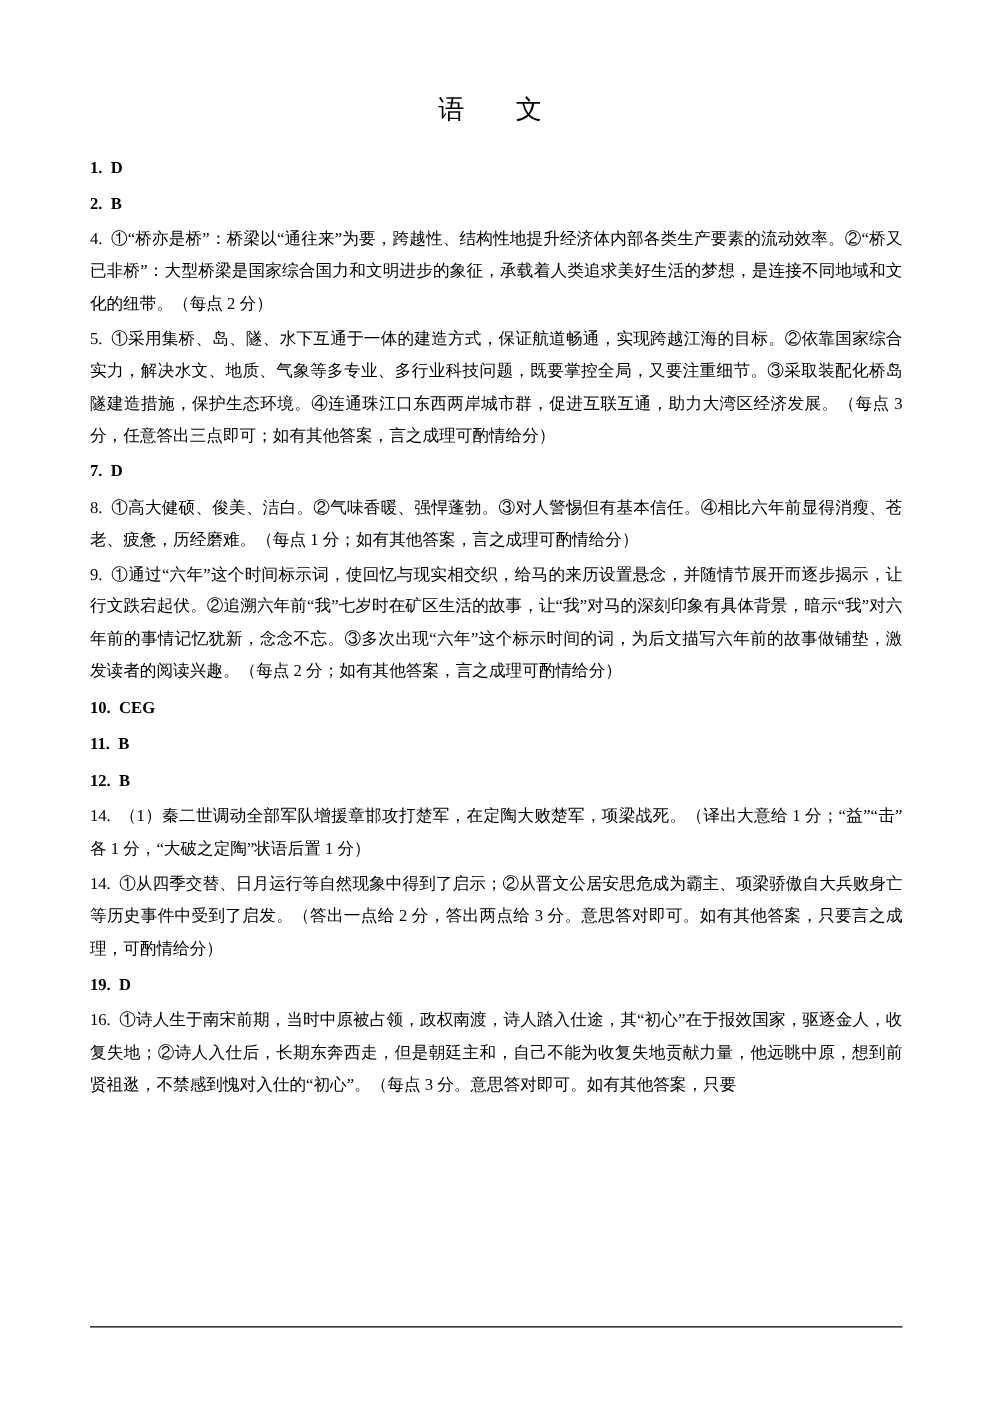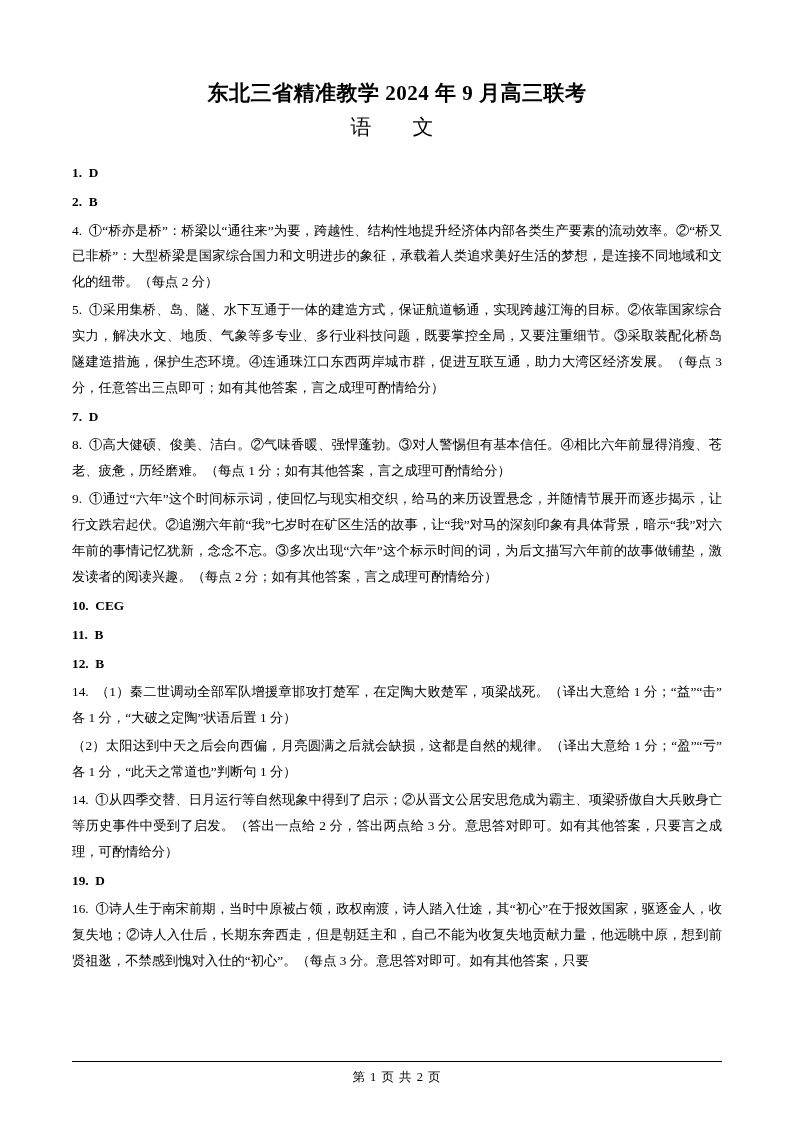"东北三省精准教学 2024 年 9 月高三联考" div.doc-title { html: <div>东北三省精准教学 2024 年 9 月高三联考</div> -> none }
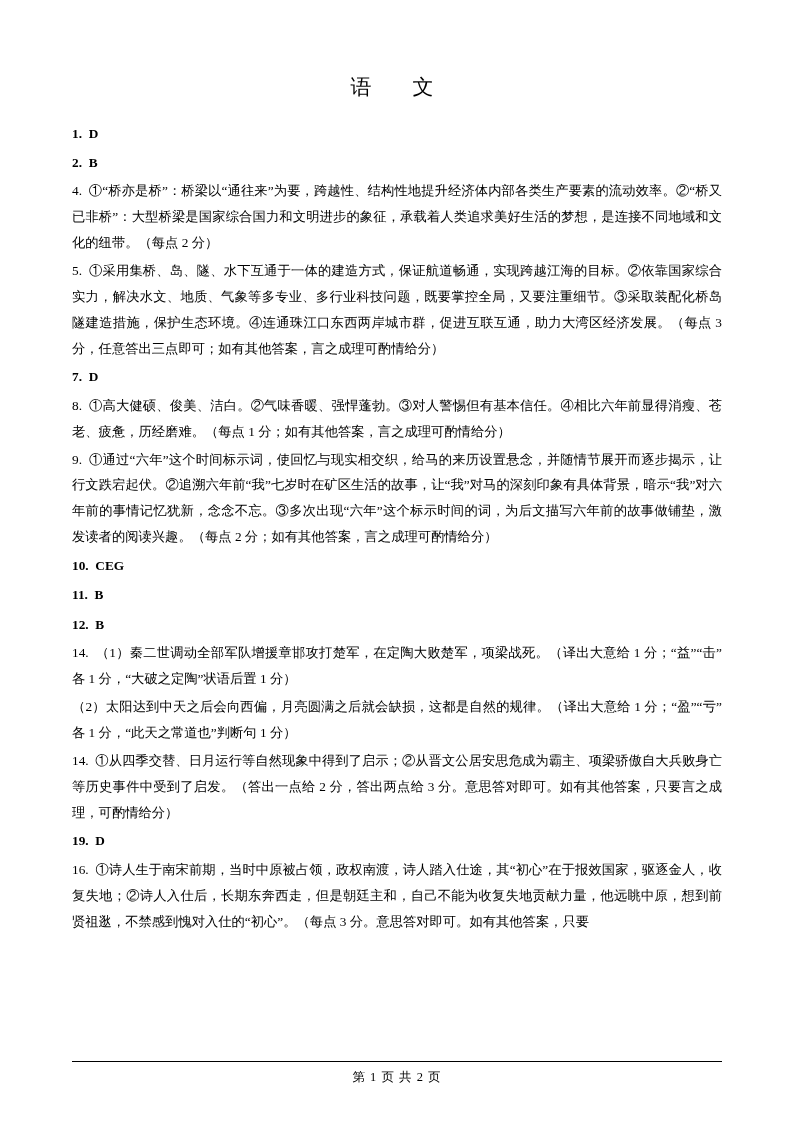"（2）太阳达到中天之后会向西偏，月亮圆满之后就会缺损，这都是自然的规律。（译出大" p.ans { html: <p><span></span><span>（2）太阳达到中天之后会向西偏，月亮圆满之后就会缺损，这都是自然的规律。（译出大意给 1 分；“盈”“亏”各 1 分，“此天之常道也”判断句 1 分）</span></p> -> none }
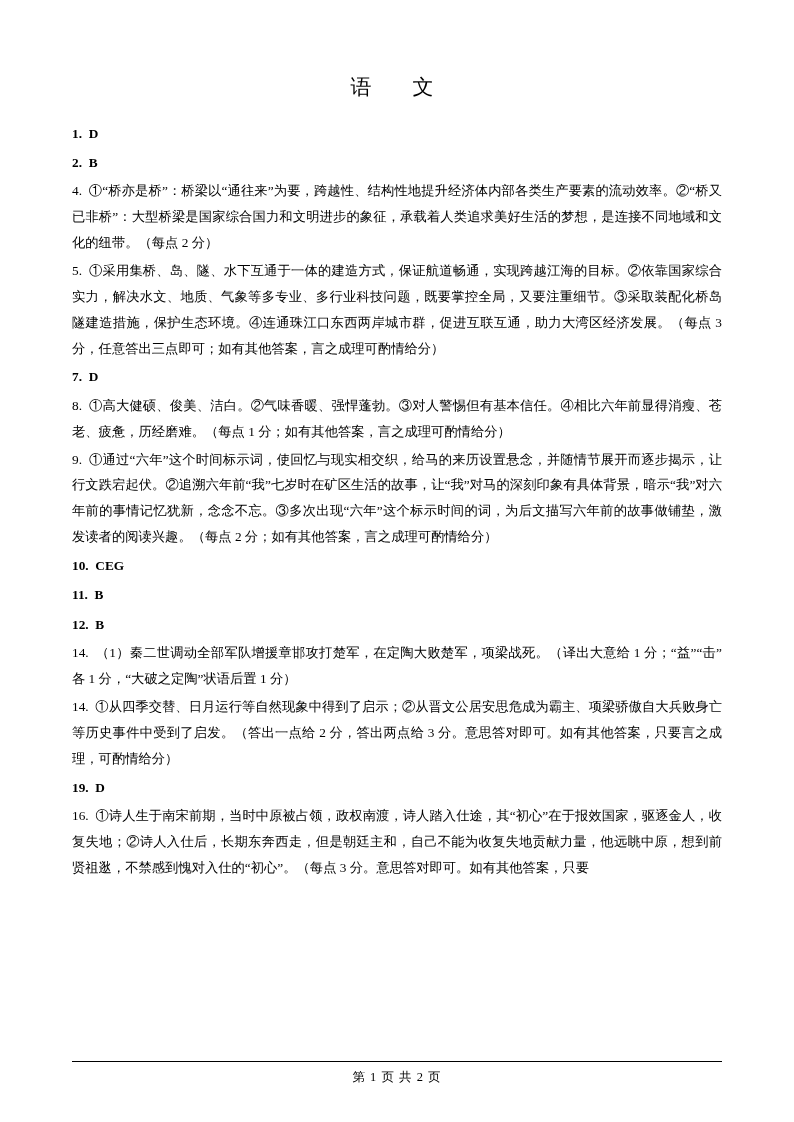"第 1 页 共 2" div.footer { html: <div>第 1 页 共 2 页</div> -> none }
